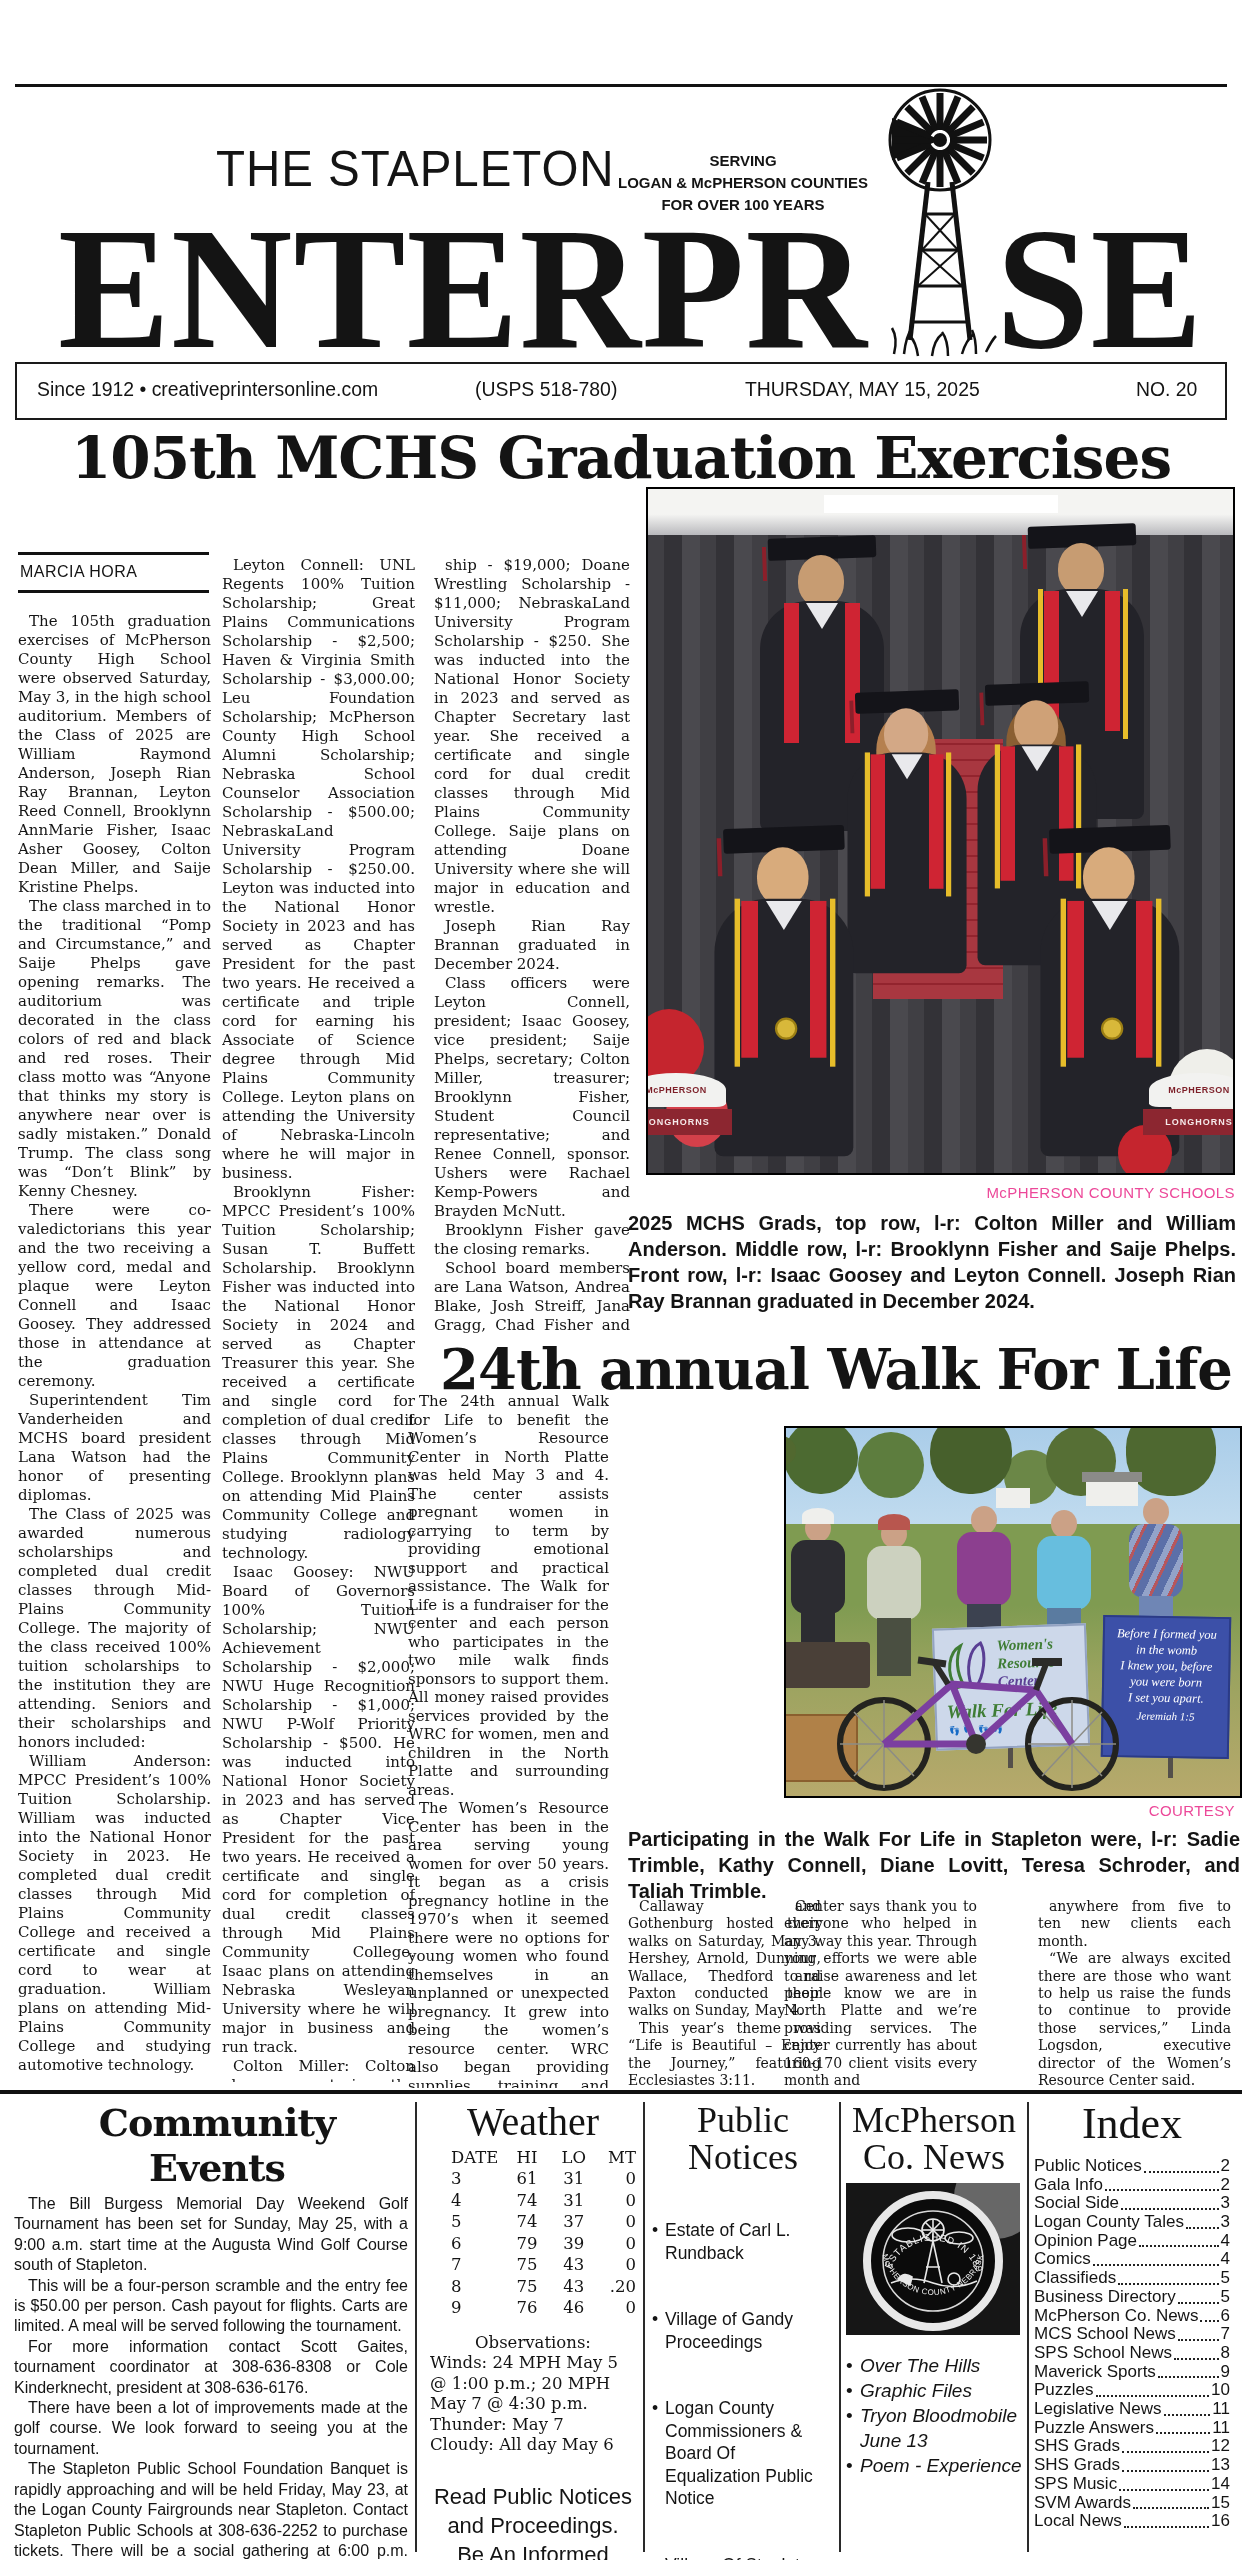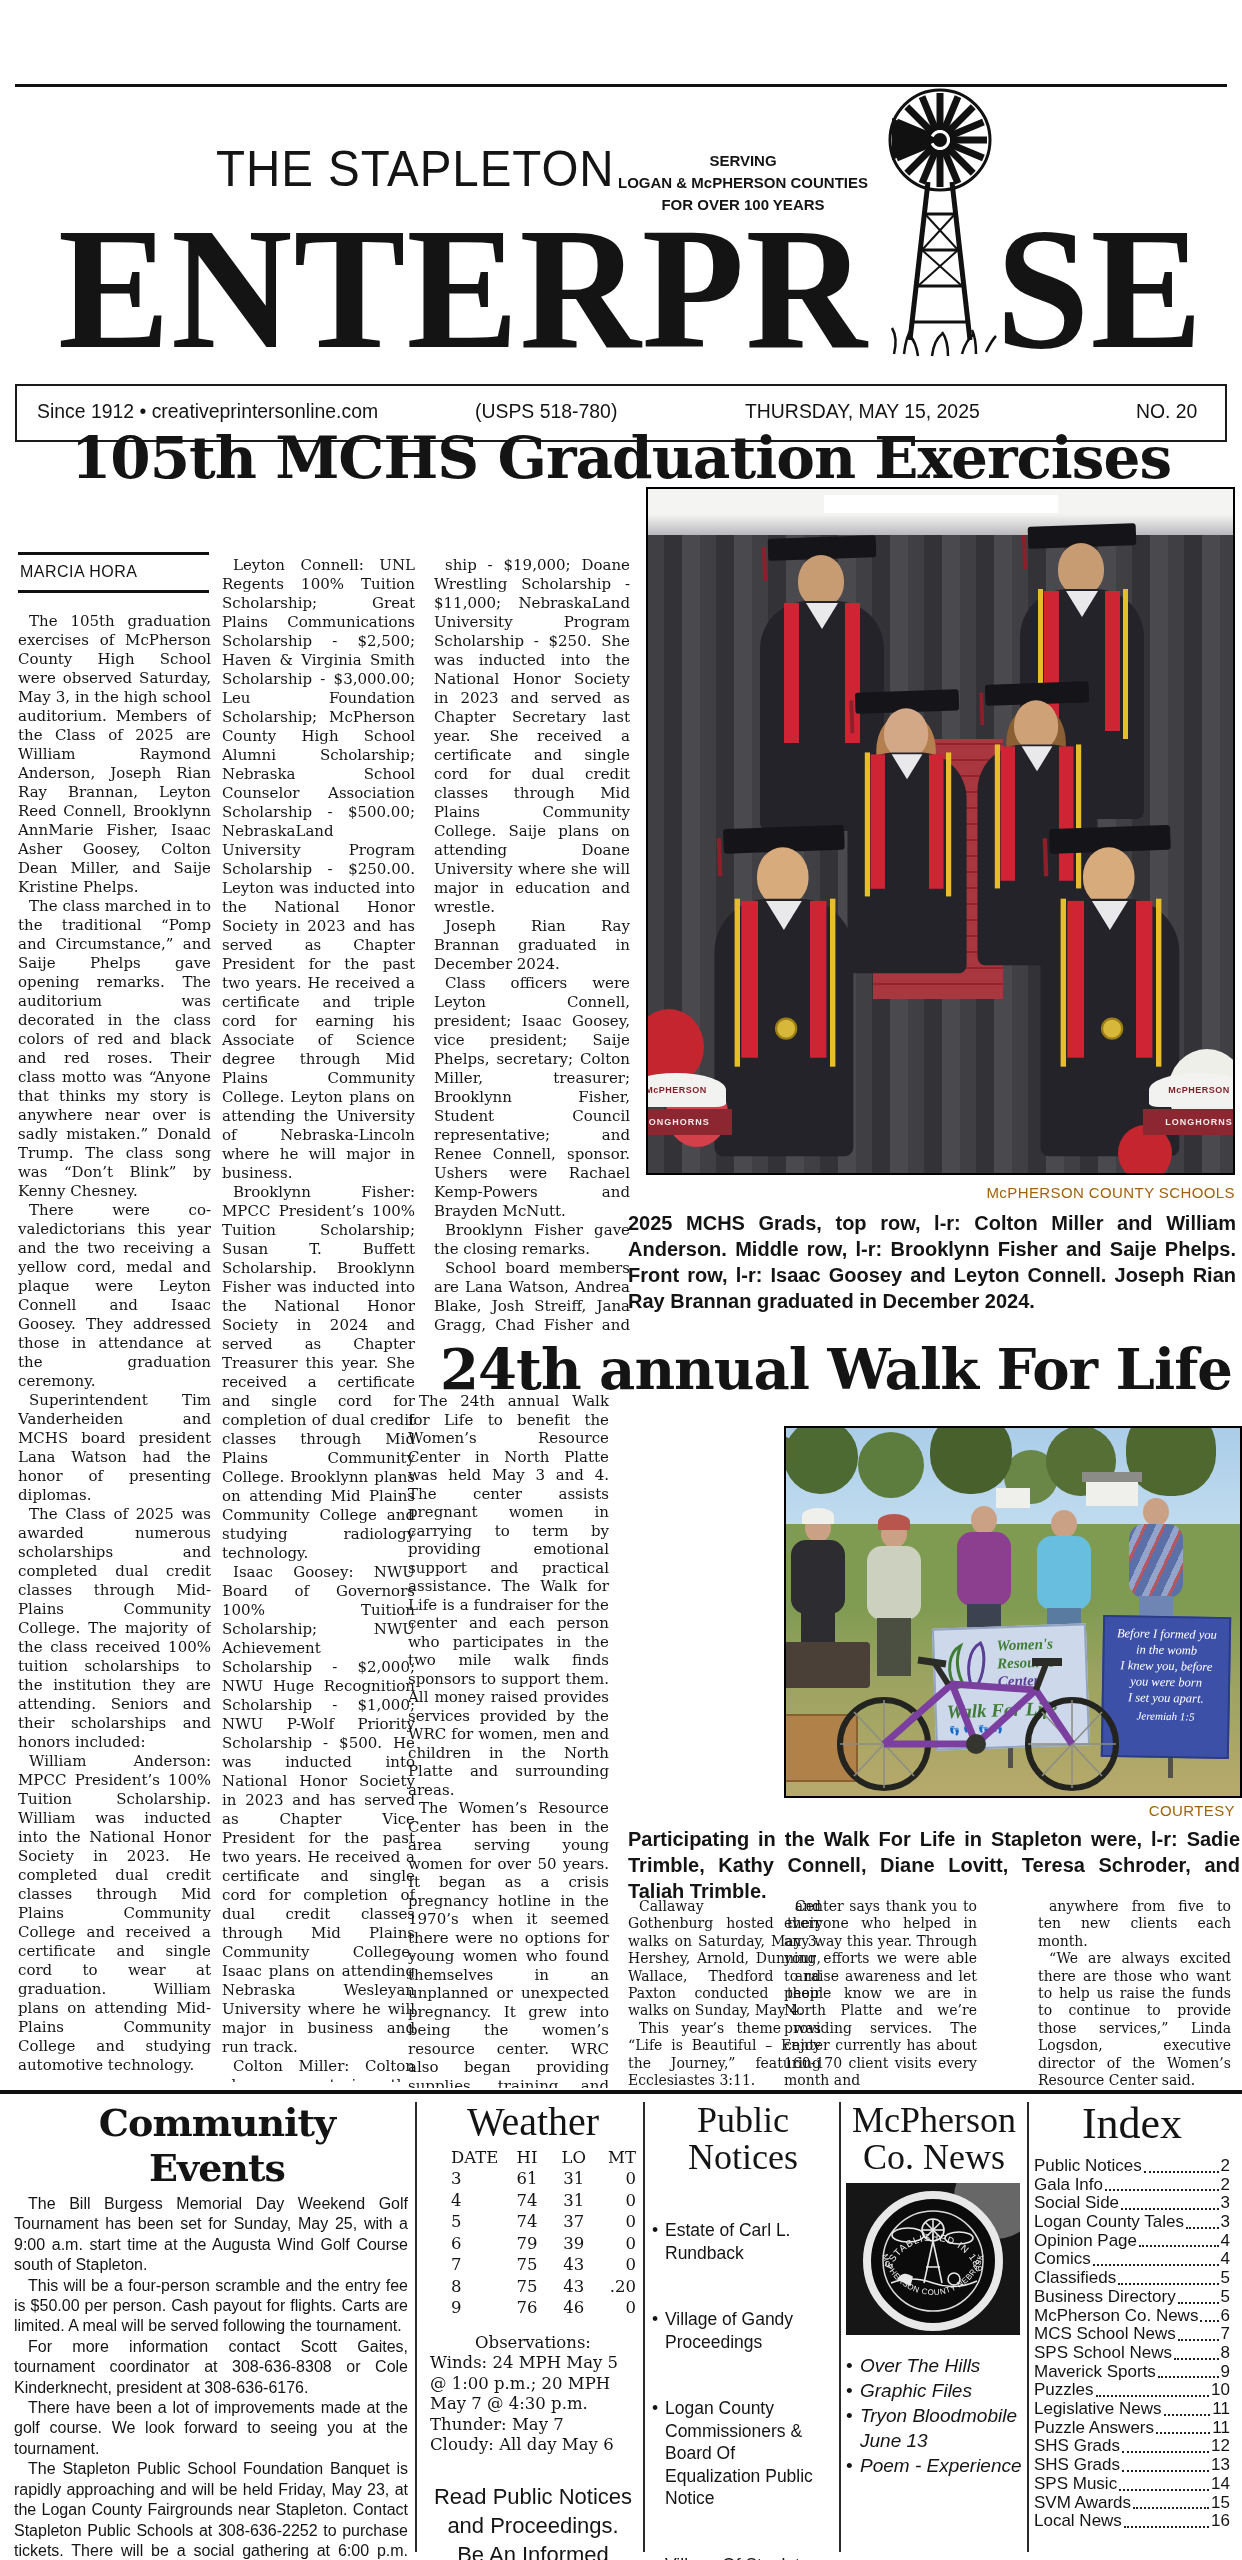"Since 1912 • creativeprintersonline.com" div.abs { margin-top: 22px -> none }
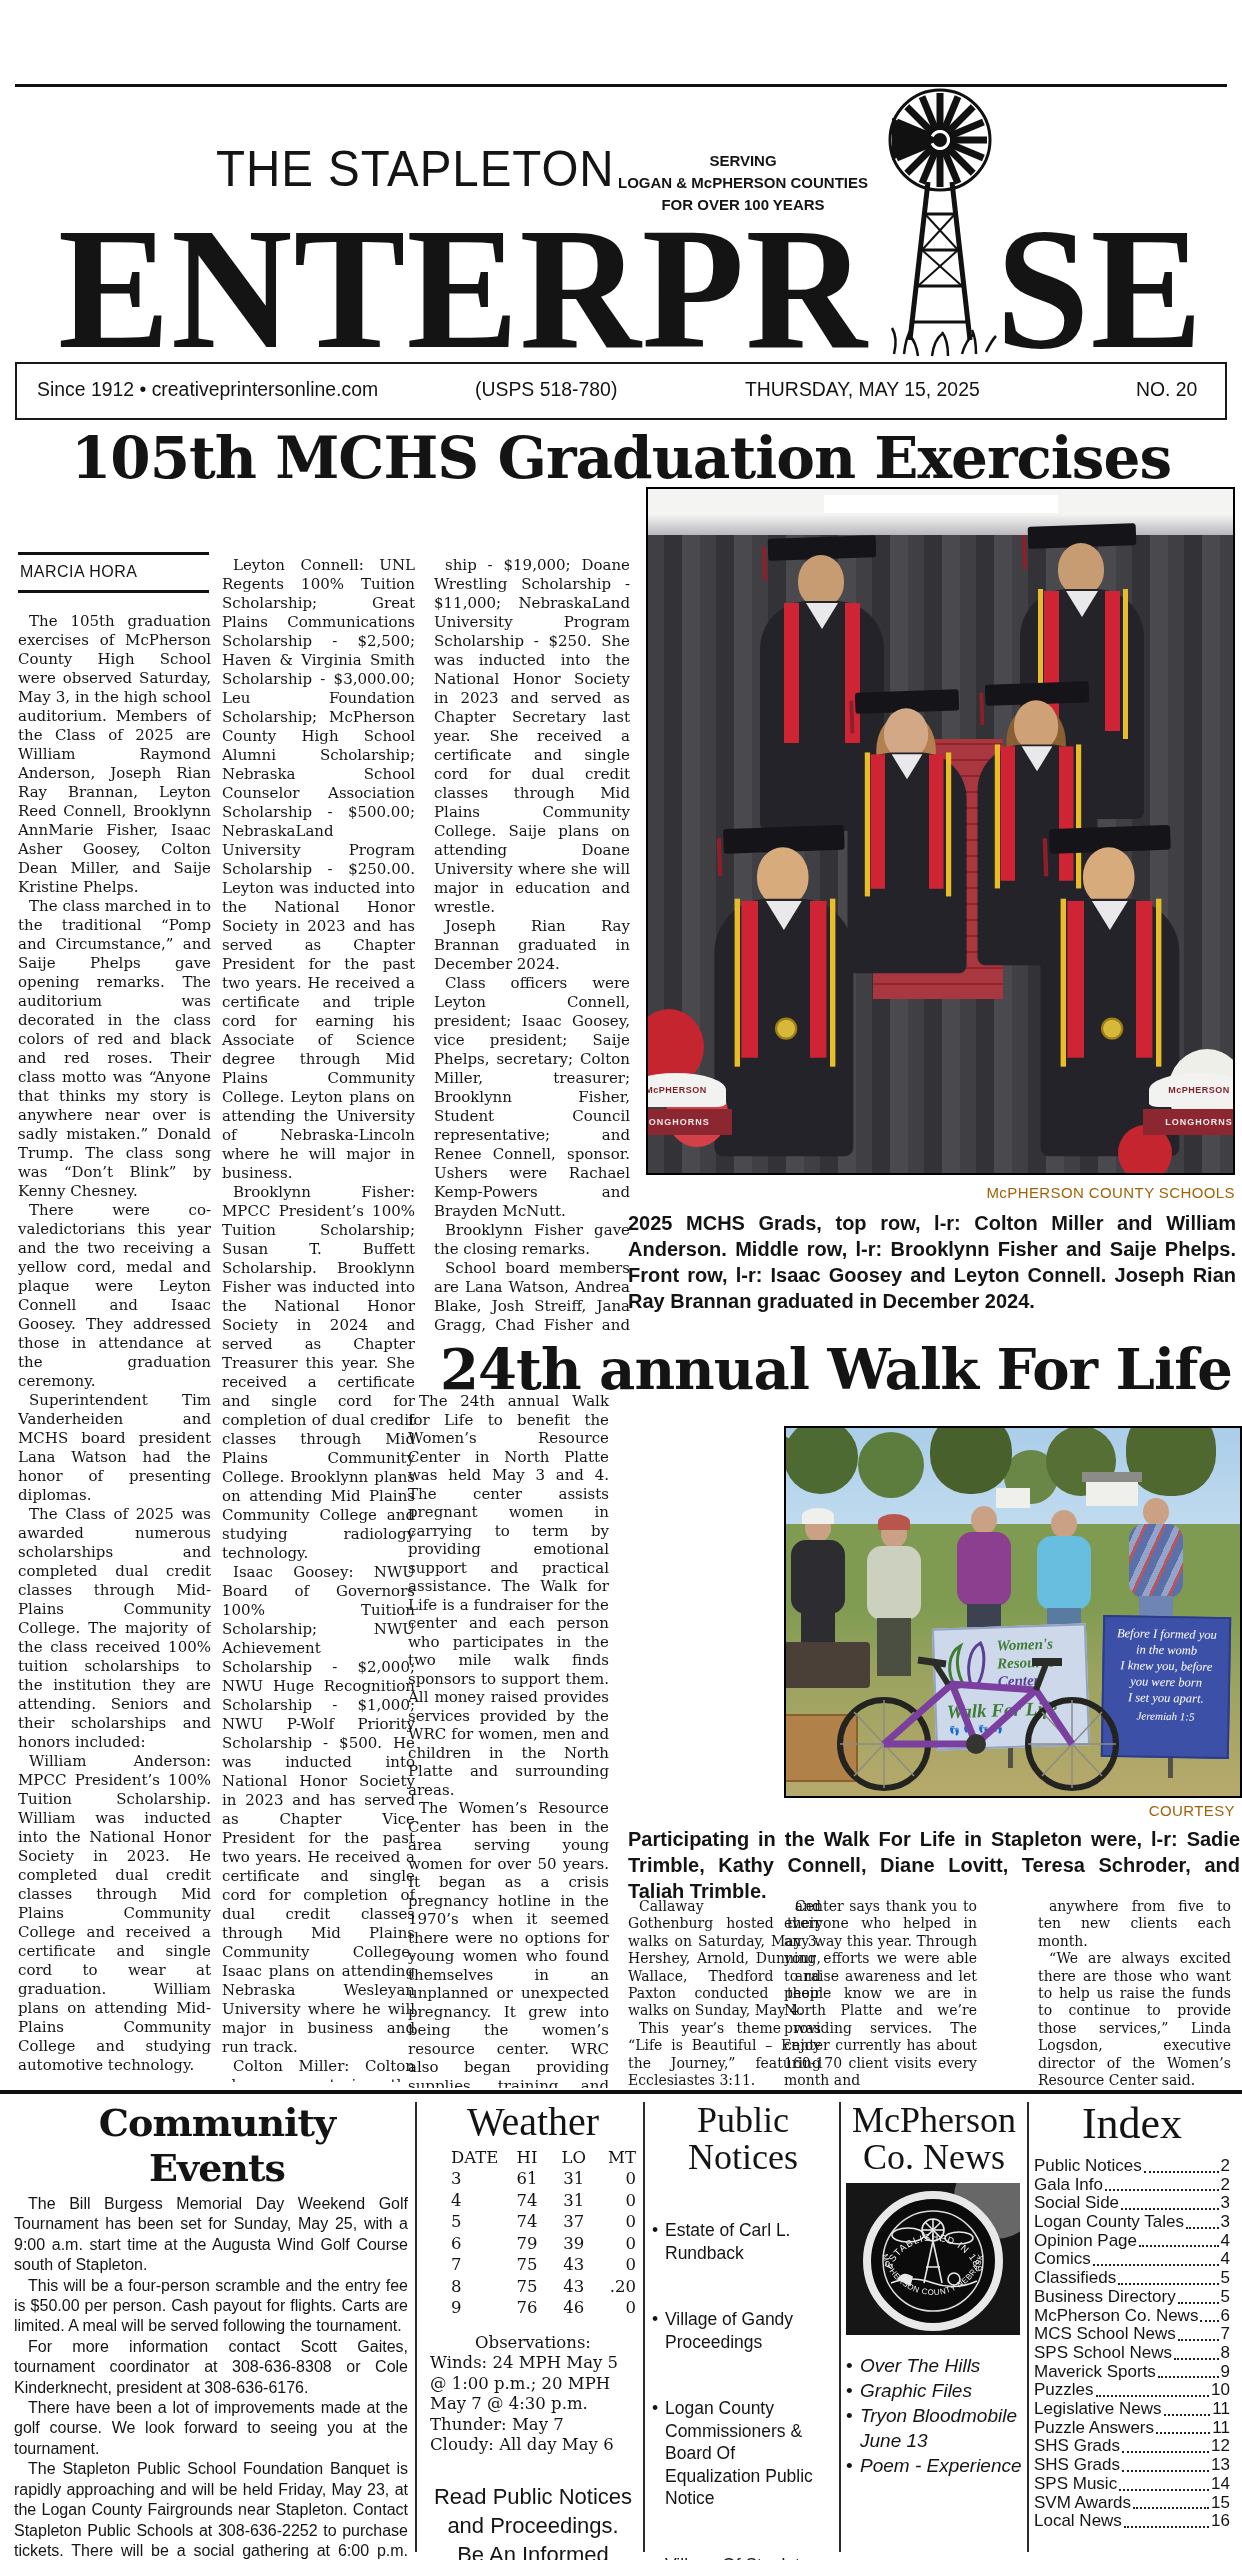"McPHERSON COUNTY SCHOOLS" .credit { color: #a16207 -> #ec4899 }
